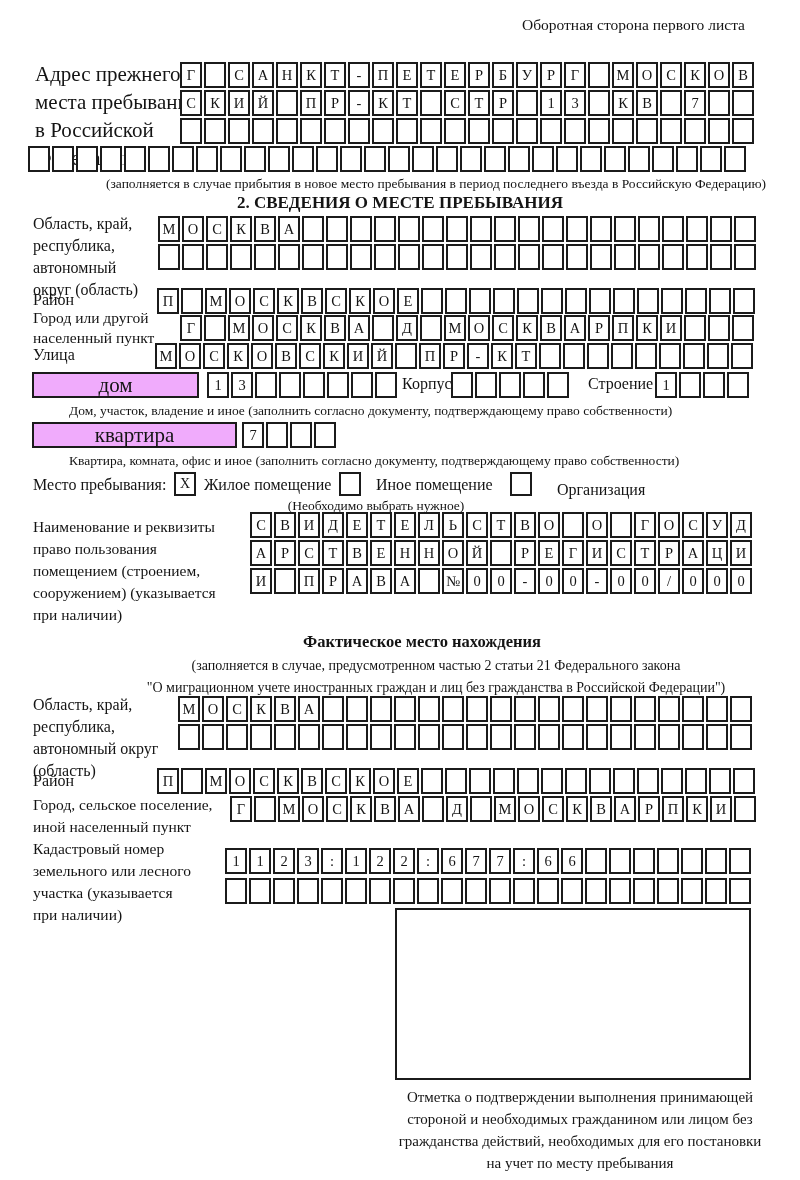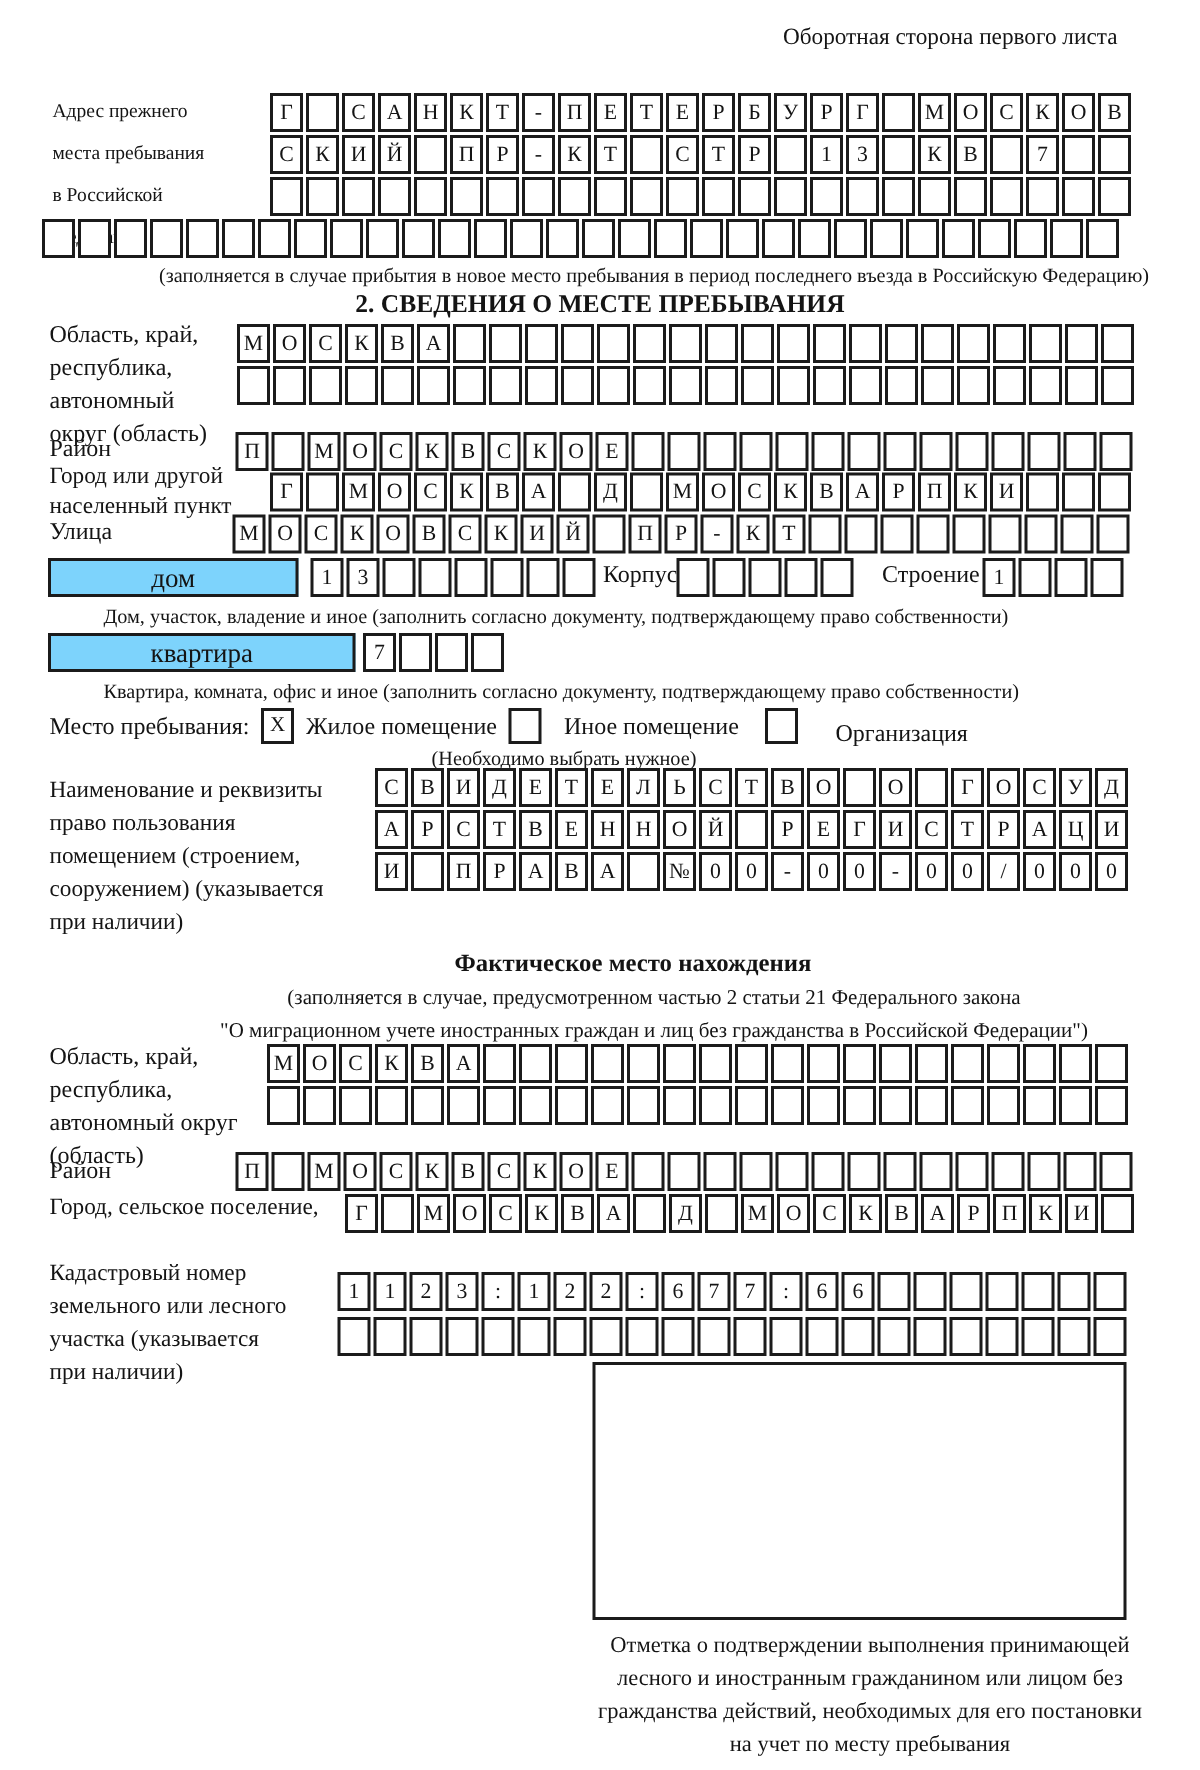"Адрес прежнего" .lbl { font-size: 13px -> 21px }
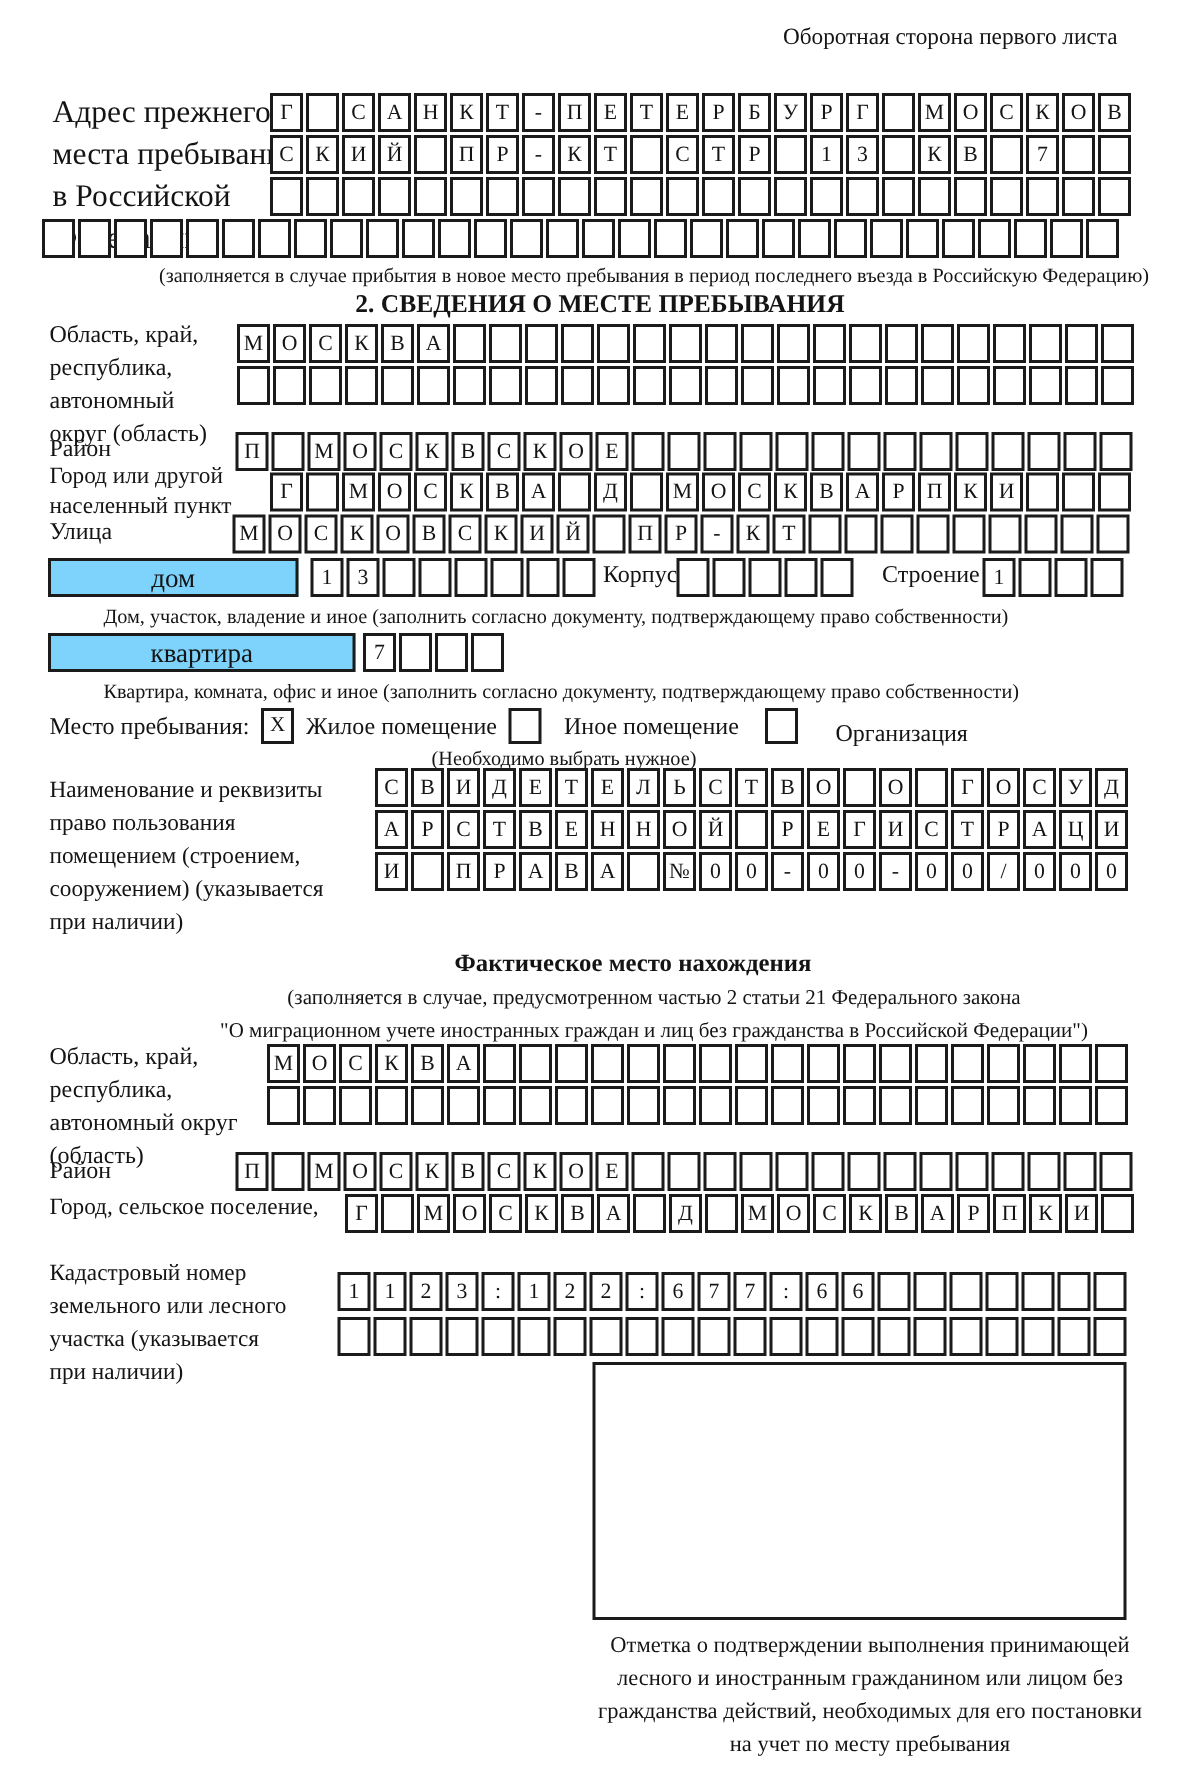"дом" .typebox { background: #7dd3fc -> #f0abfc; font-size: 18px -> 21px }
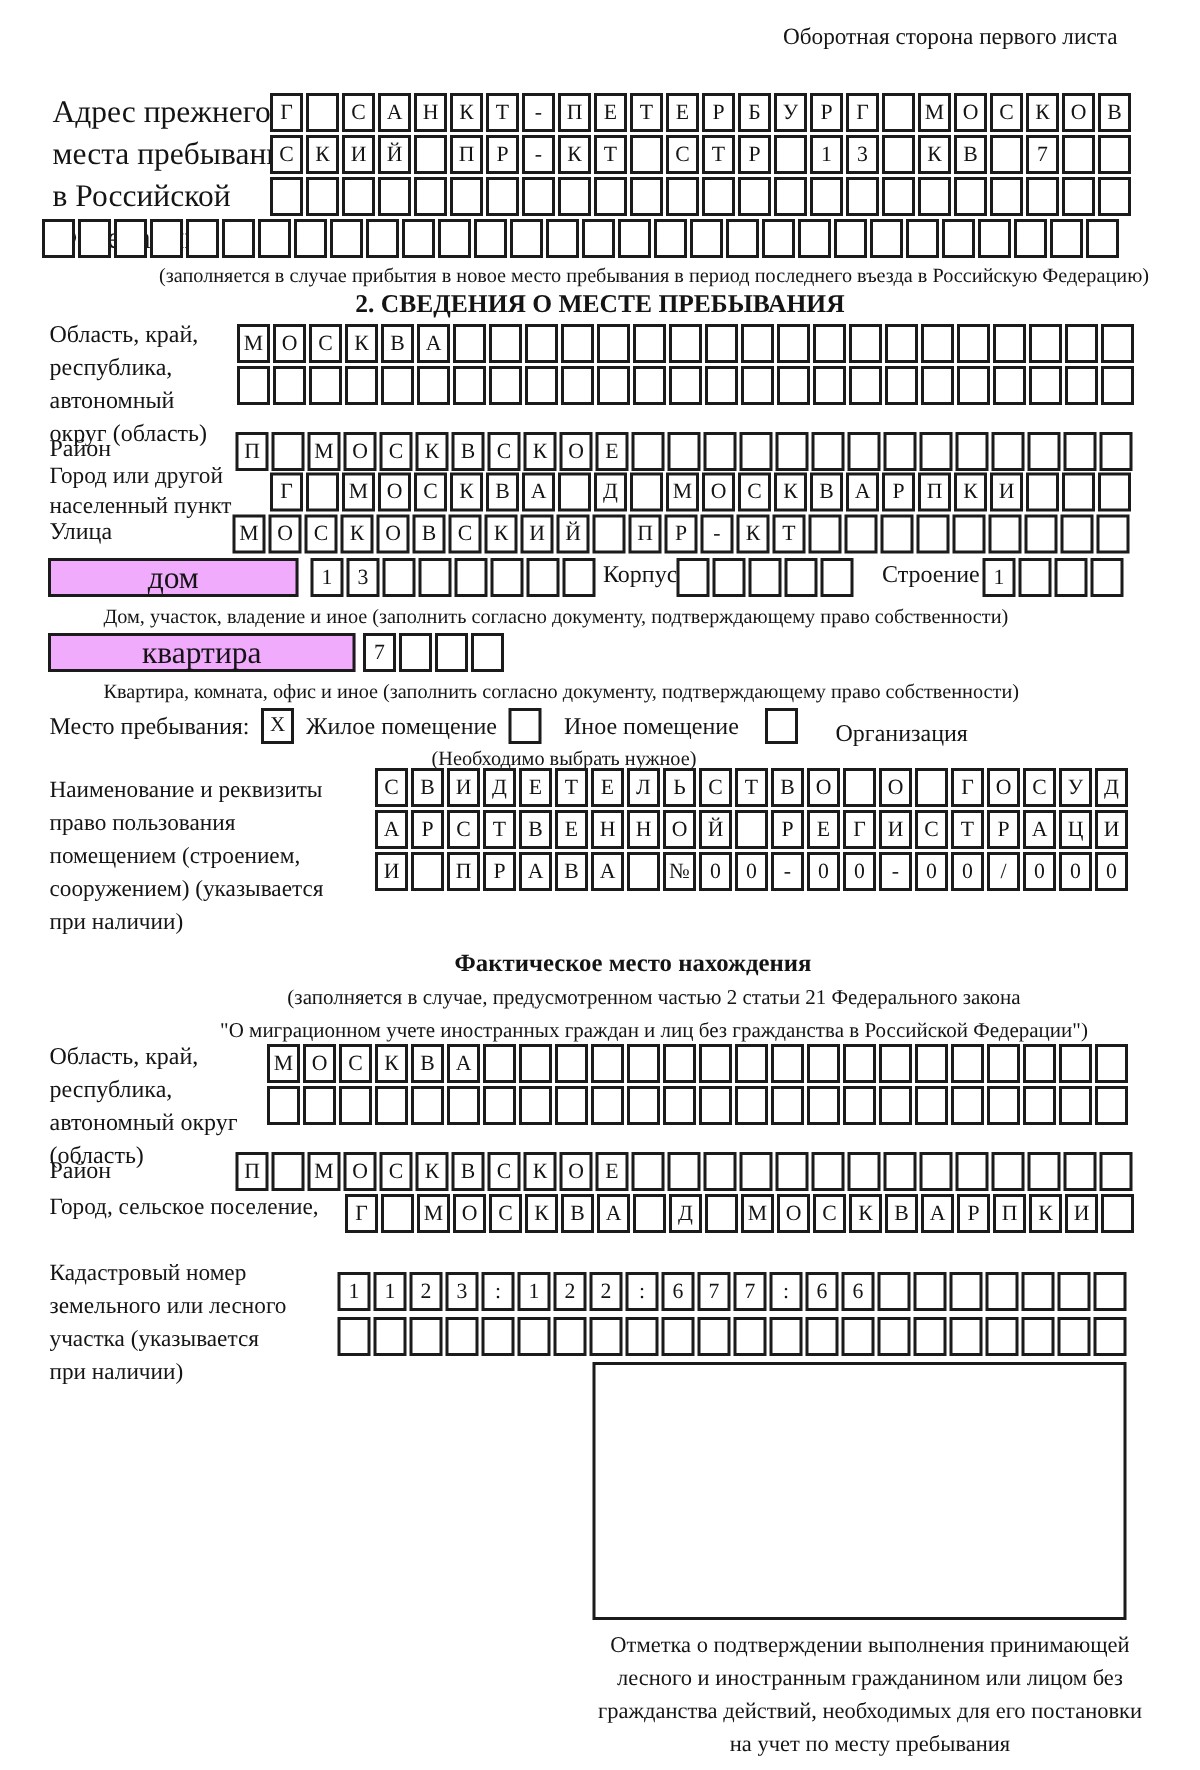"иной населенный пункт" div { html: none -> <div>иной населенный пункт</div> }
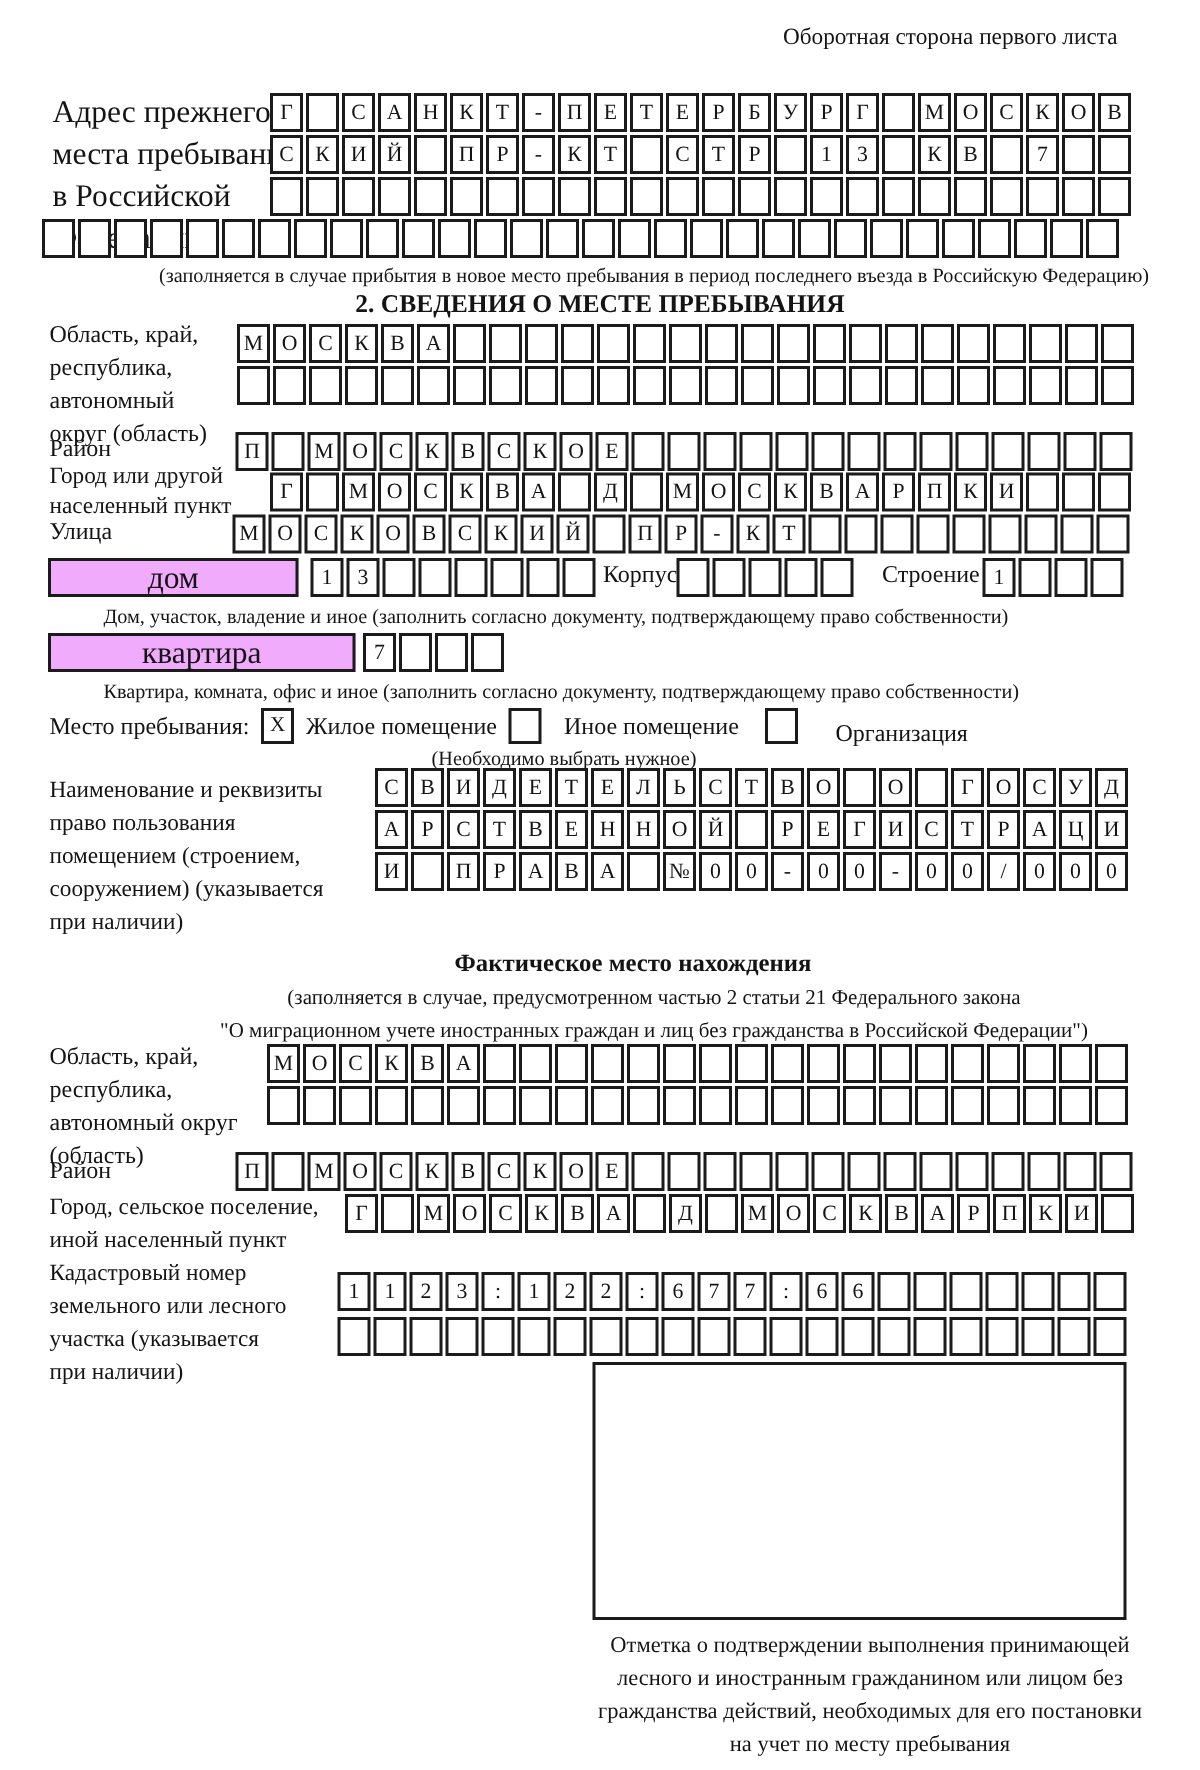"лесного и иностранным гражданином или" div { text: лесного и иностранным -> стороной и необходимых }
